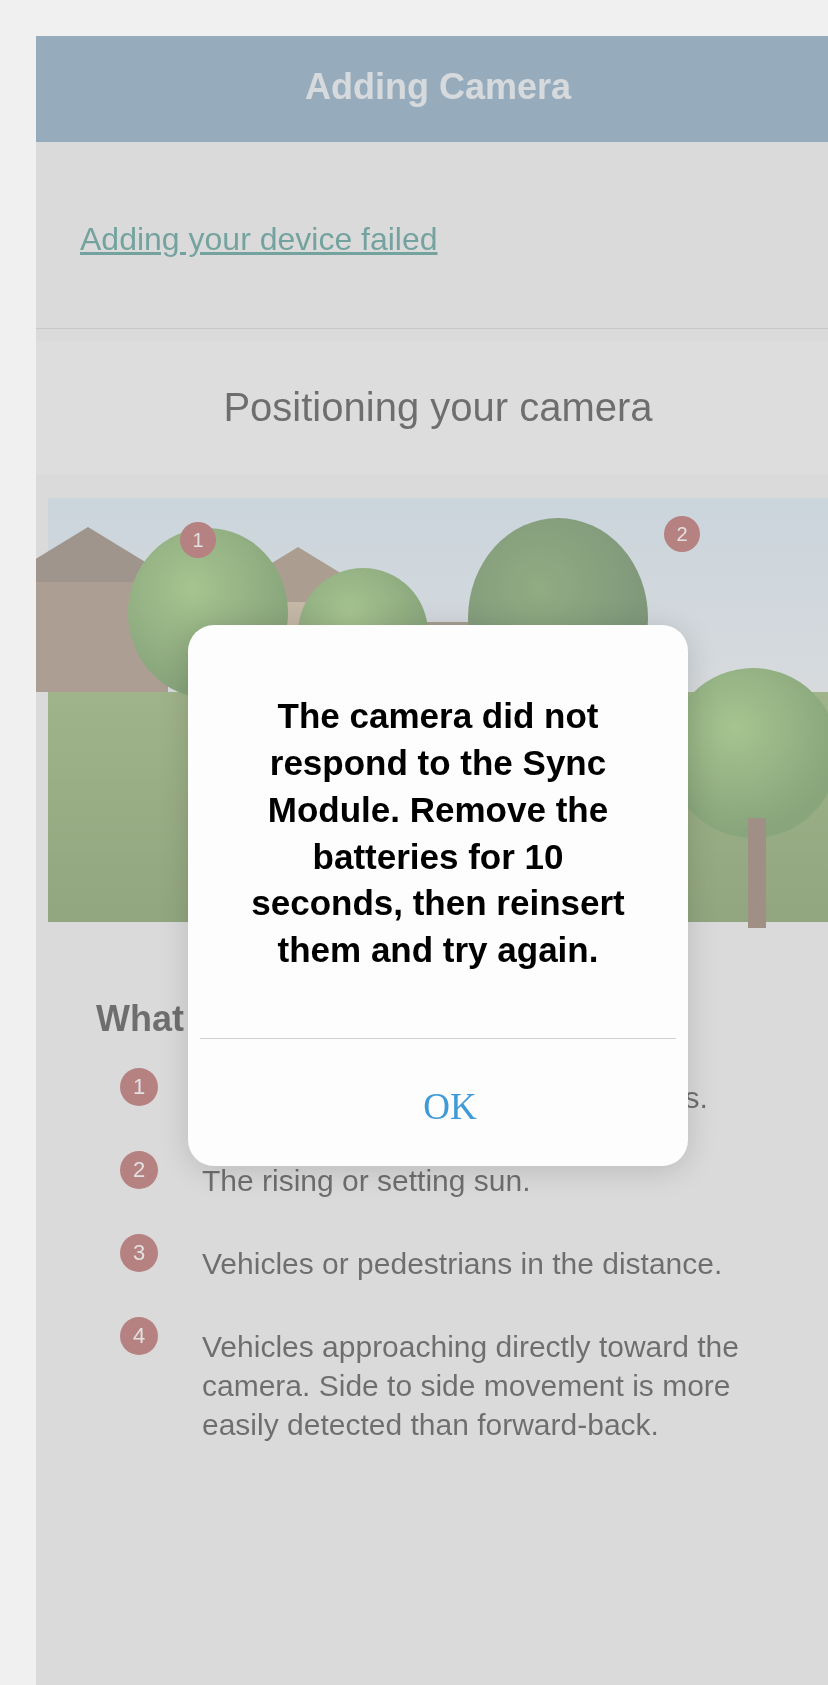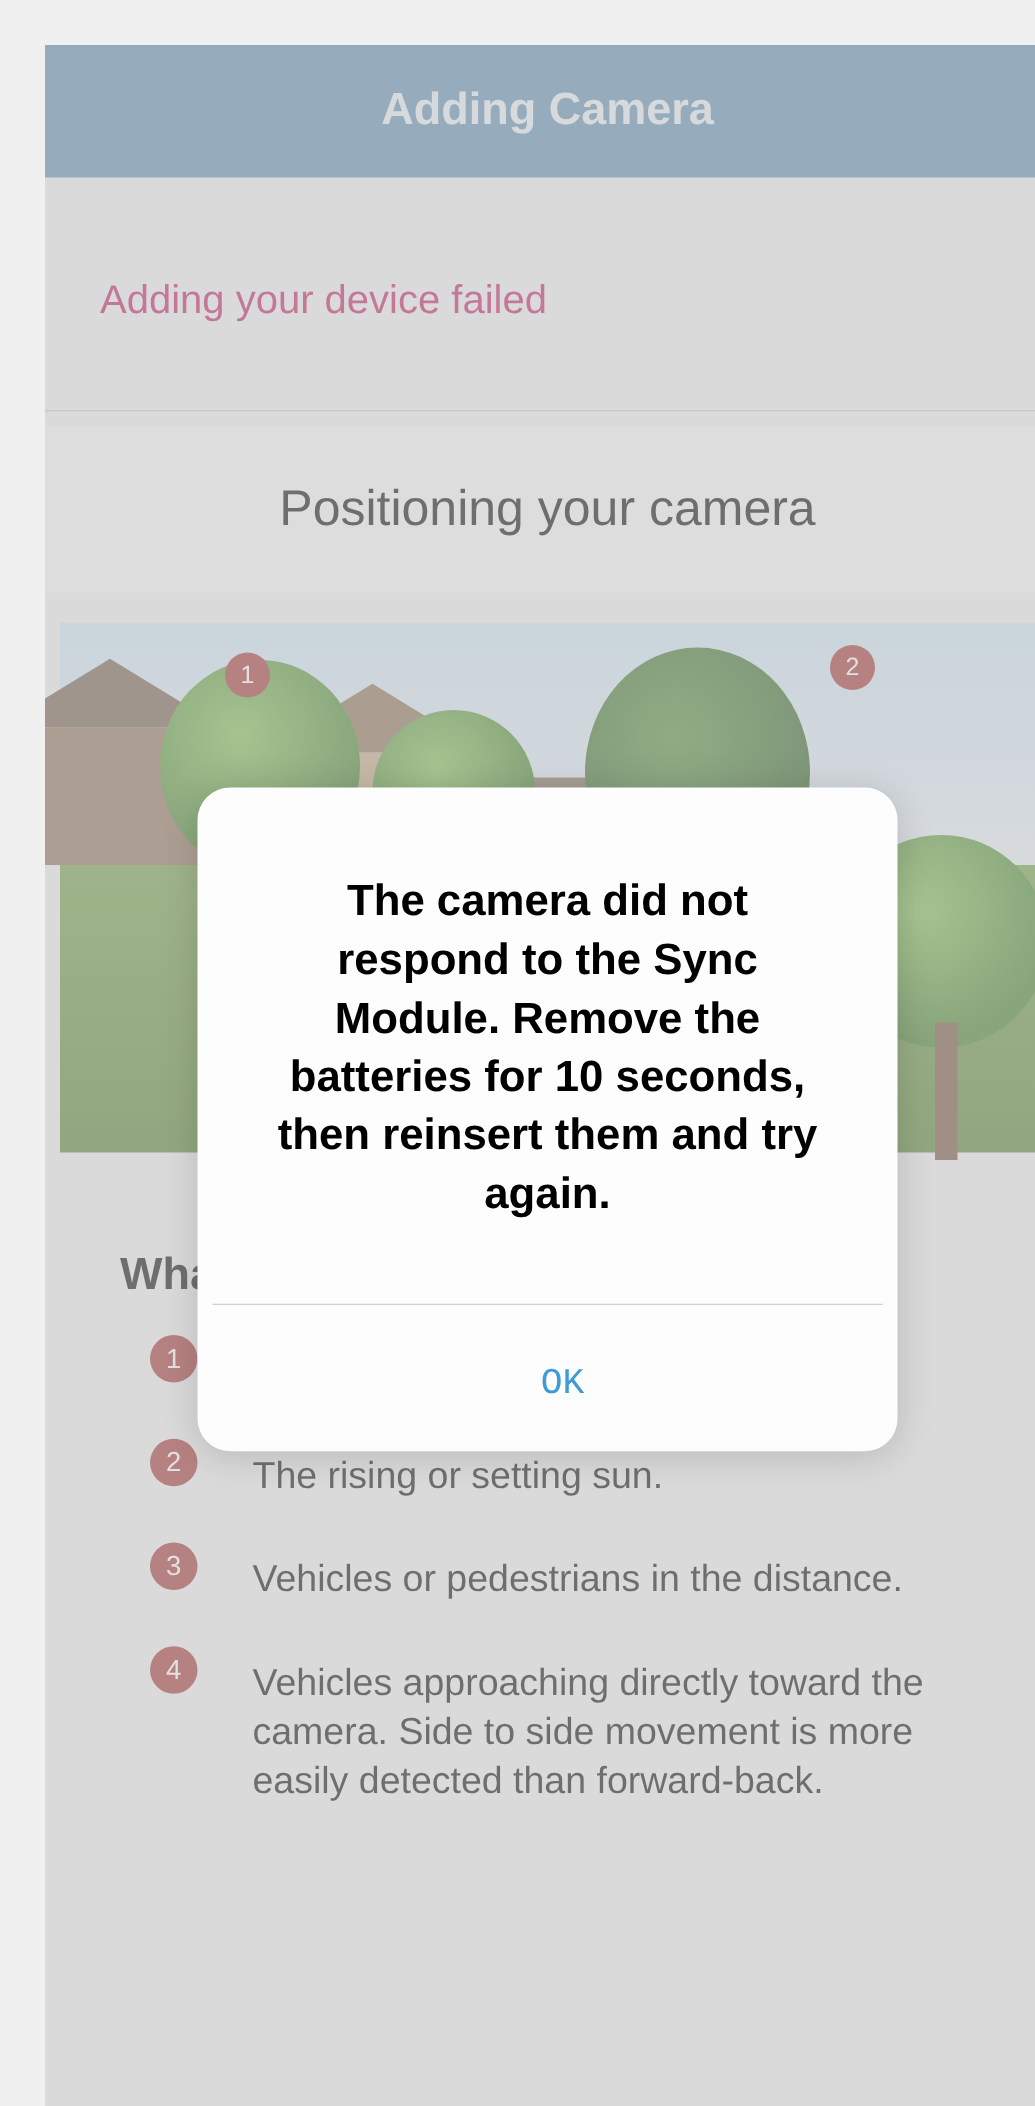"Adding your device failed" .status-text { color: #be185d -> #0f766e; text-decoration: none -> underline }
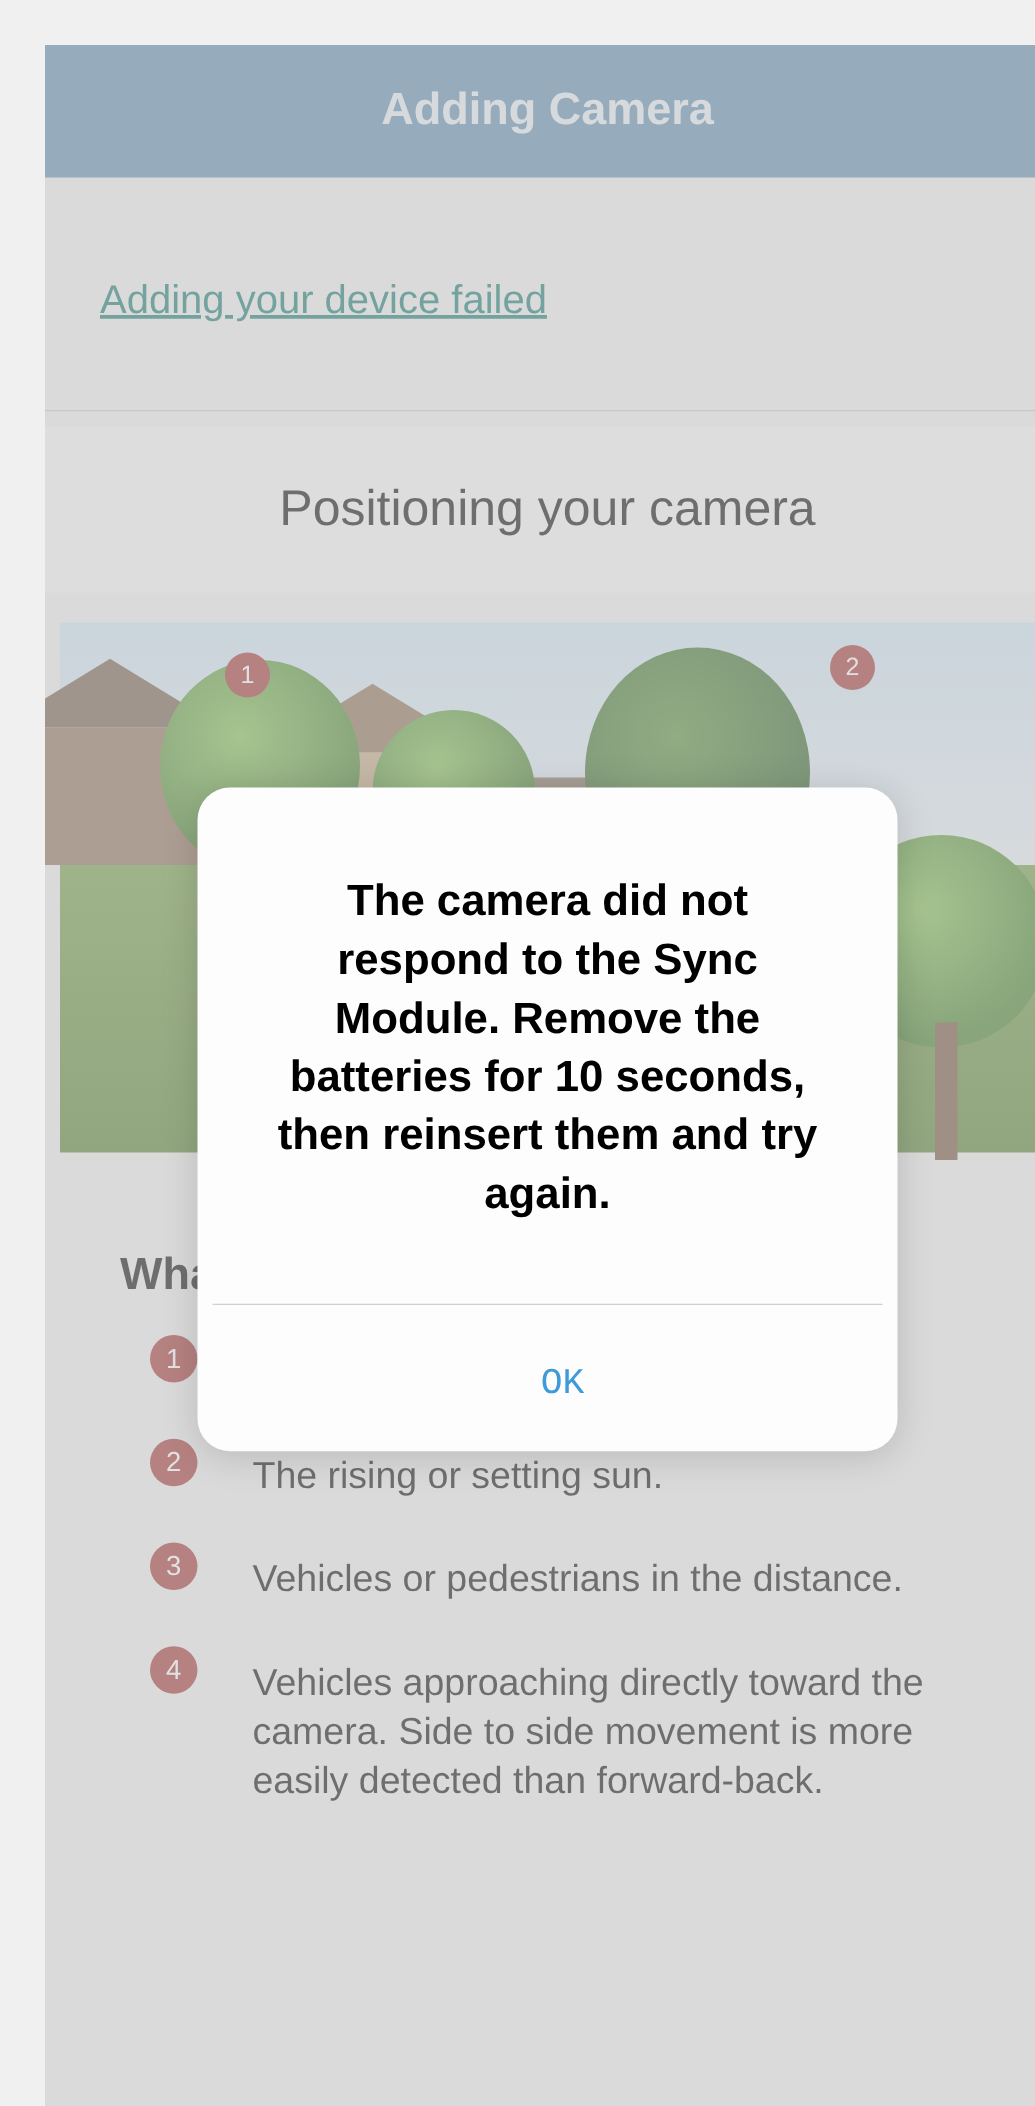"The camera did not respond" .alert { width: 560px -> 500px }
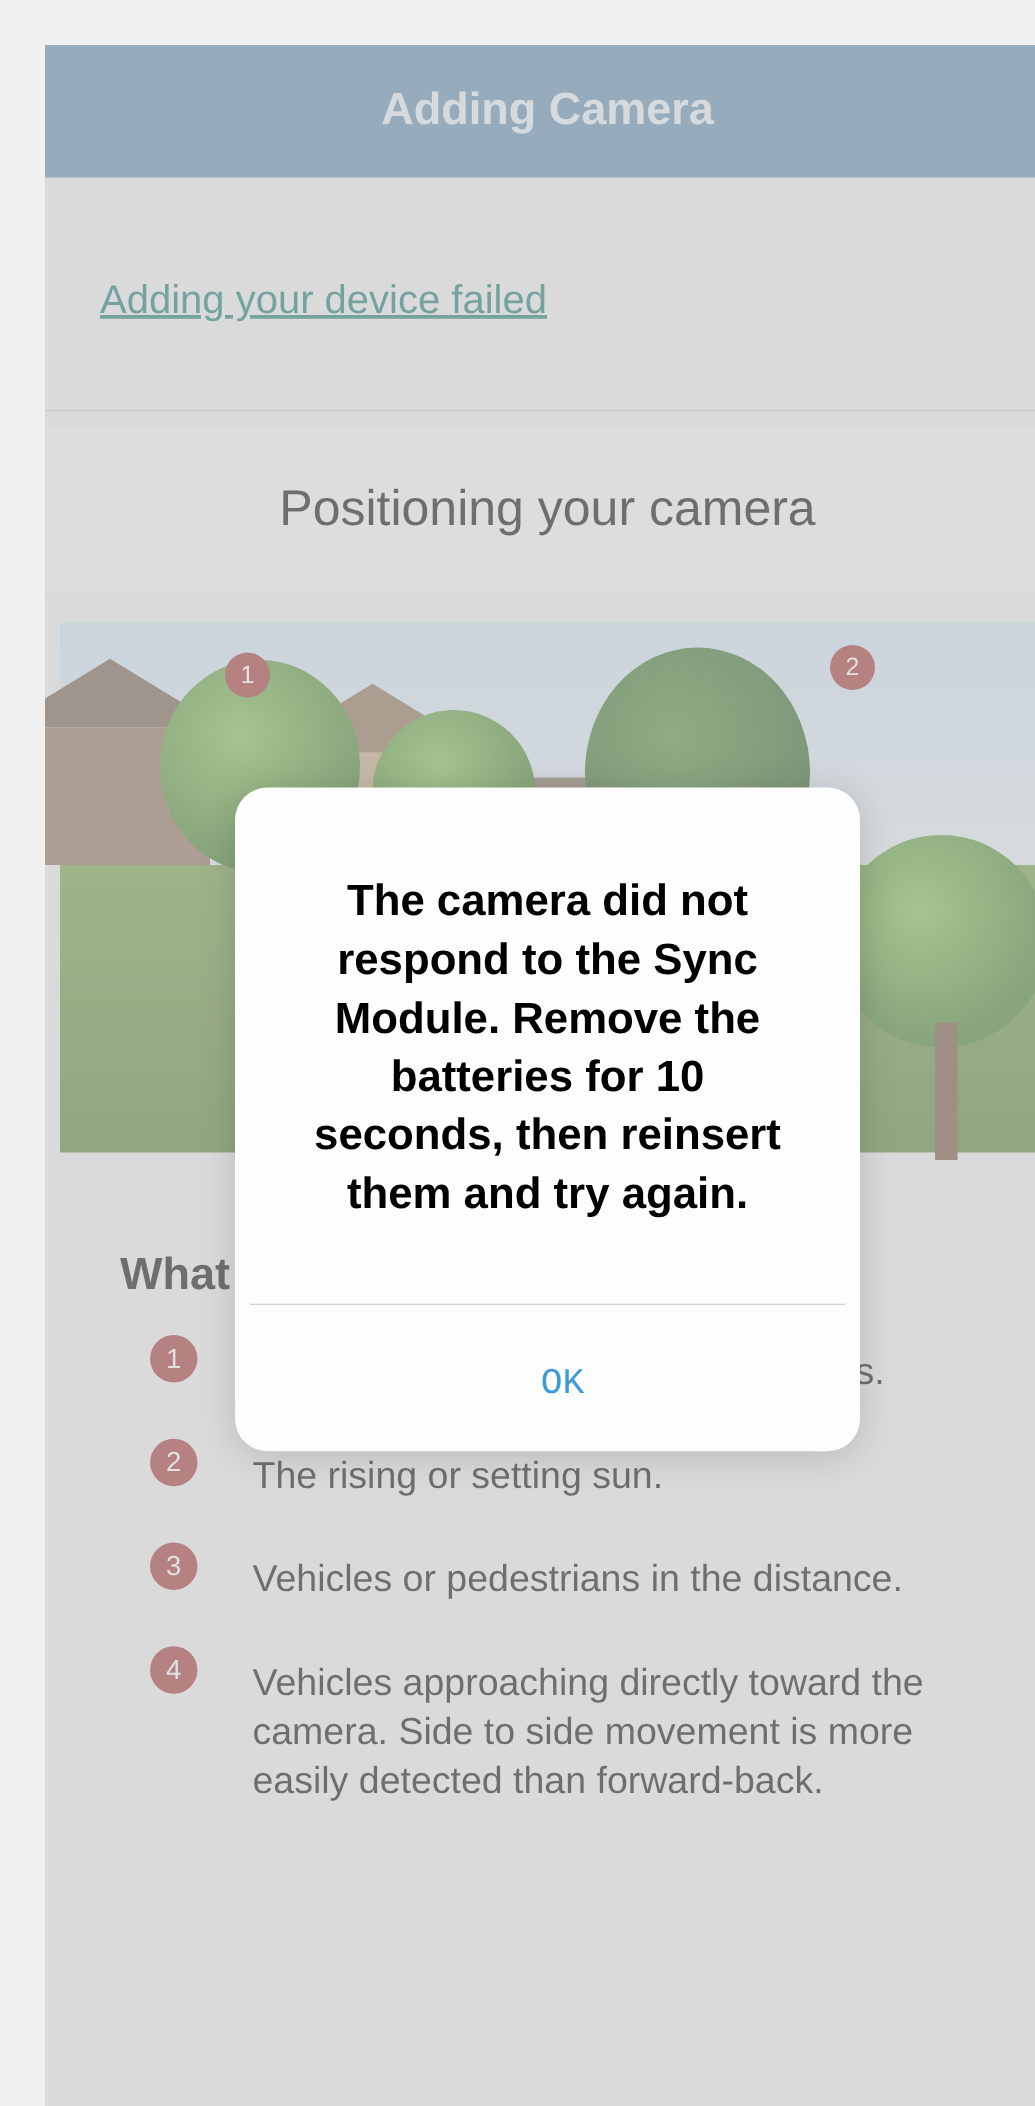"OK" .alert-btn { font-family: Liberation Mono, monospace -> Liberation Serif, serif; font-size: 29px -> 37px }
